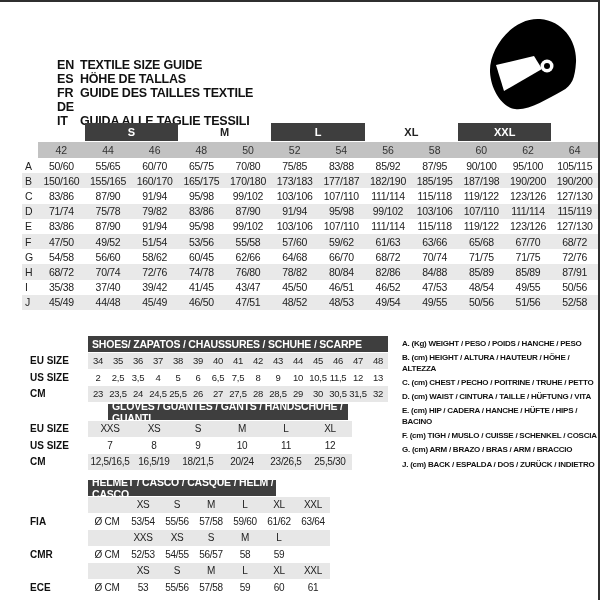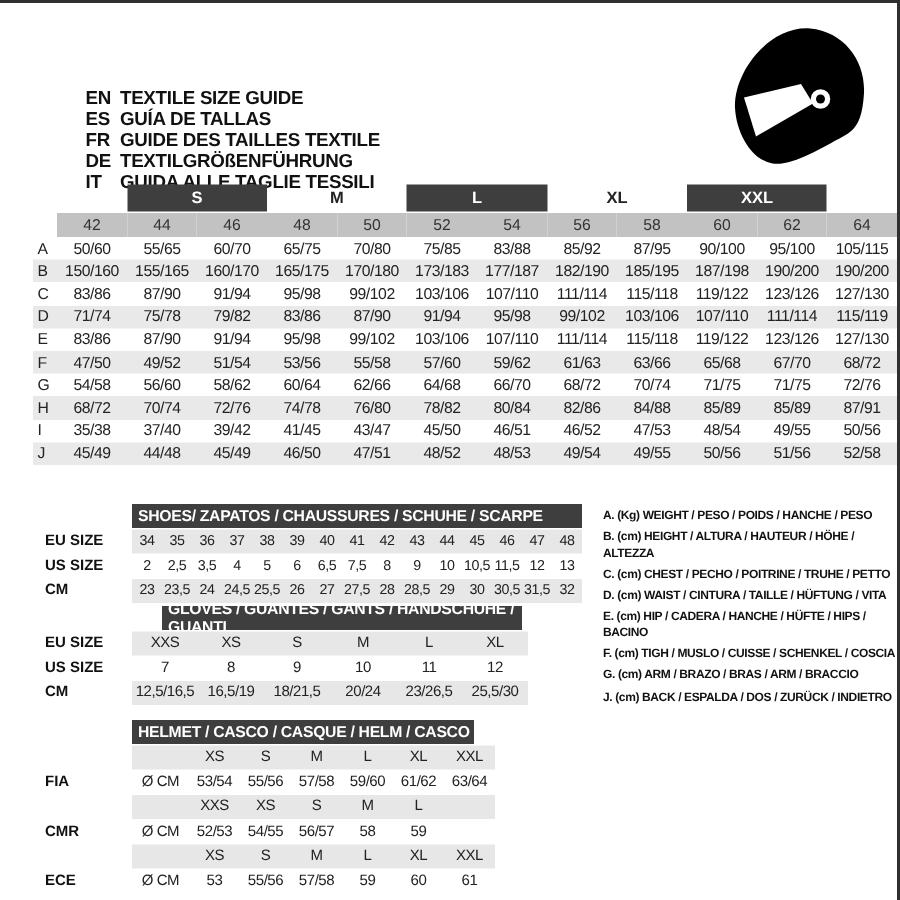"GUÍA DE TALLAS" div.lang-label { text: GUÍA -> HÖHE }
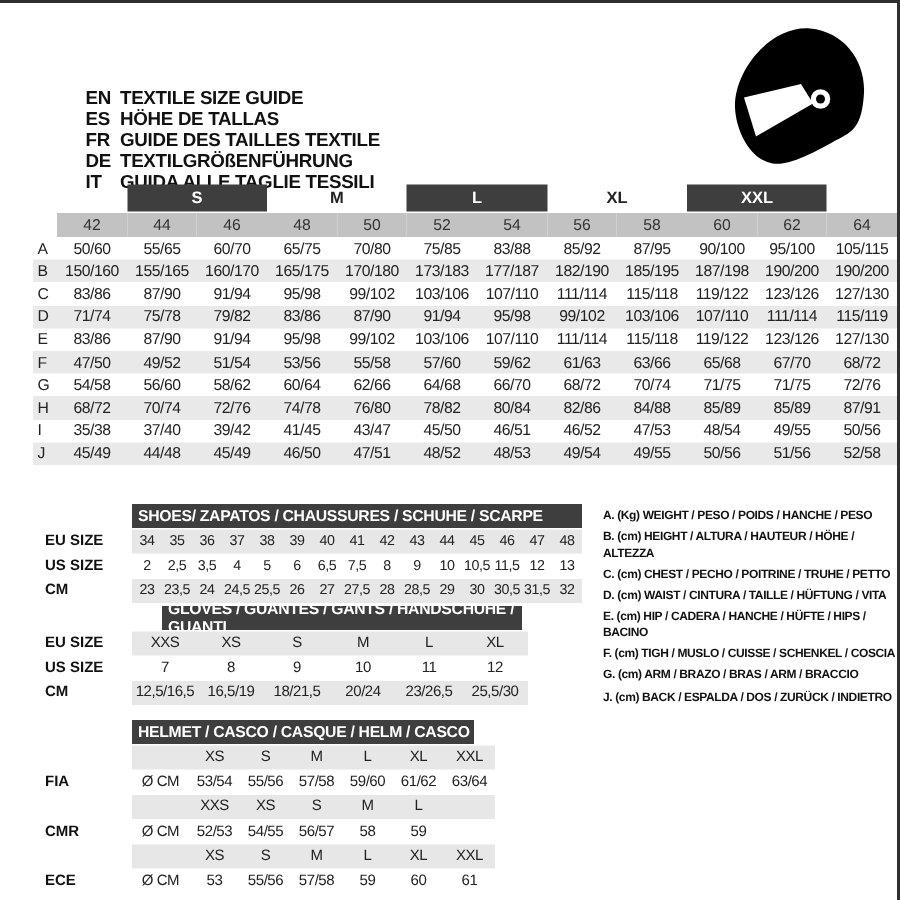"TEXTILGRÖßENFÜHRUNG" div.lang-label { html: <div>TEXTILGRÖßENFÜHRUNG</div> -> none }
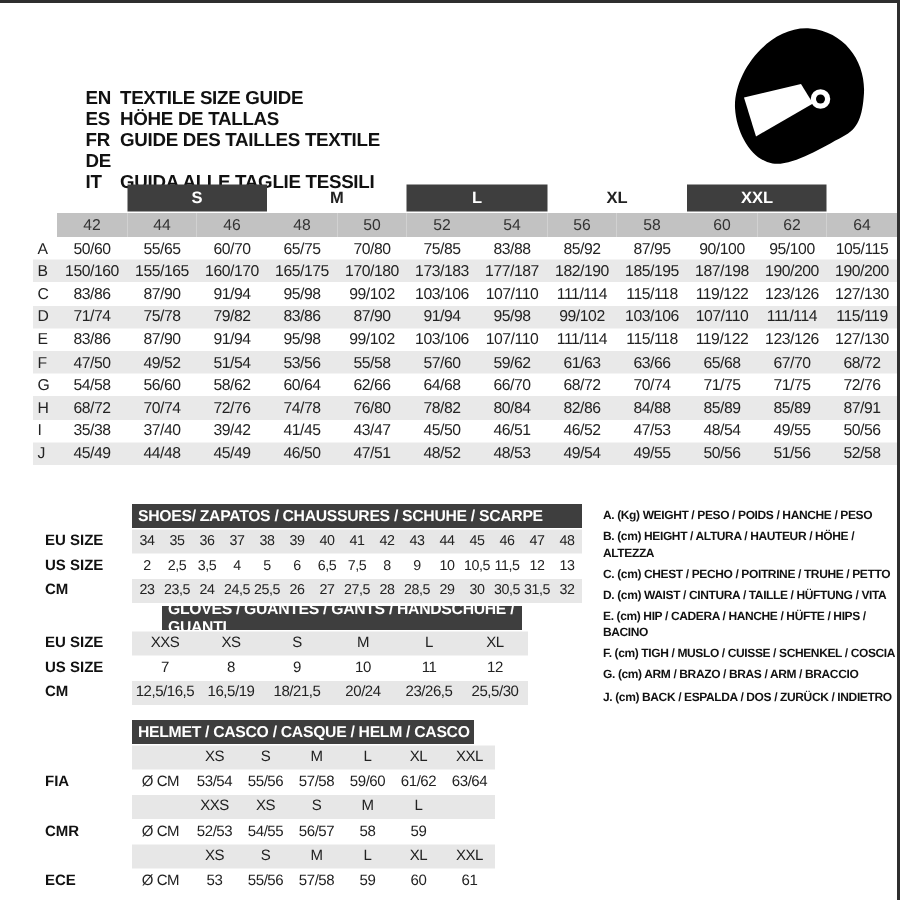"60/64" div.val-cell { text: 60/64 -> 60/45 }
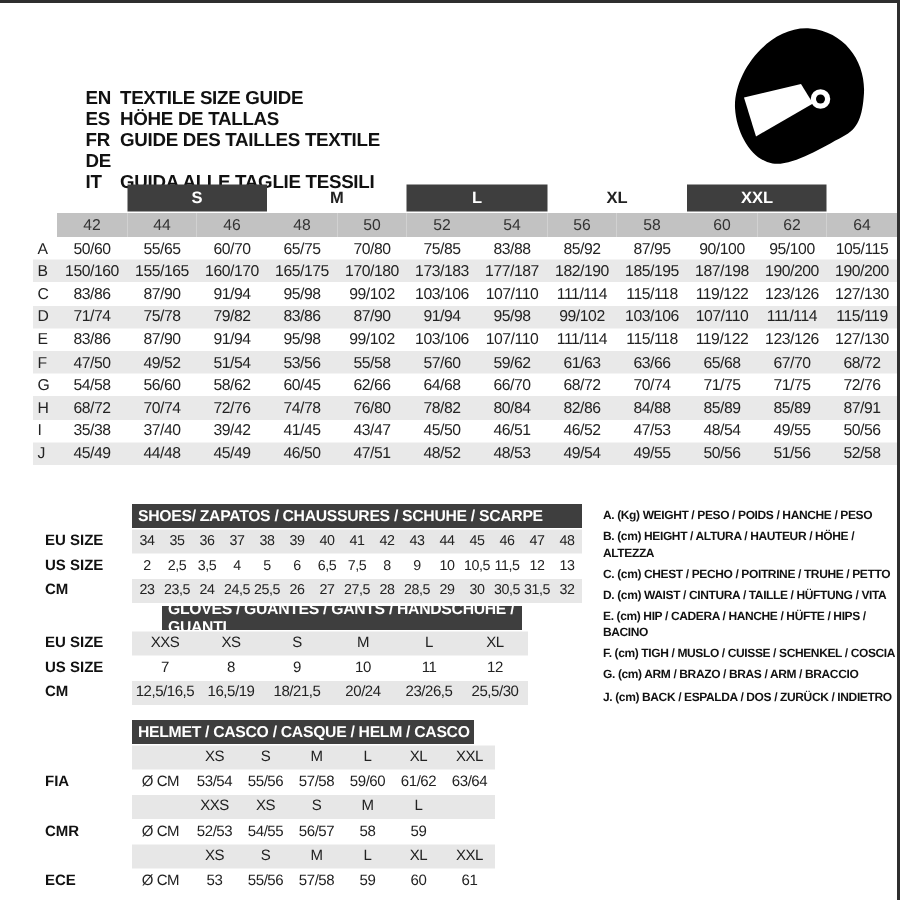"HELMET / CASCO / CASQUE" #helmet-table .stitle { width: 228px -> 188px }
